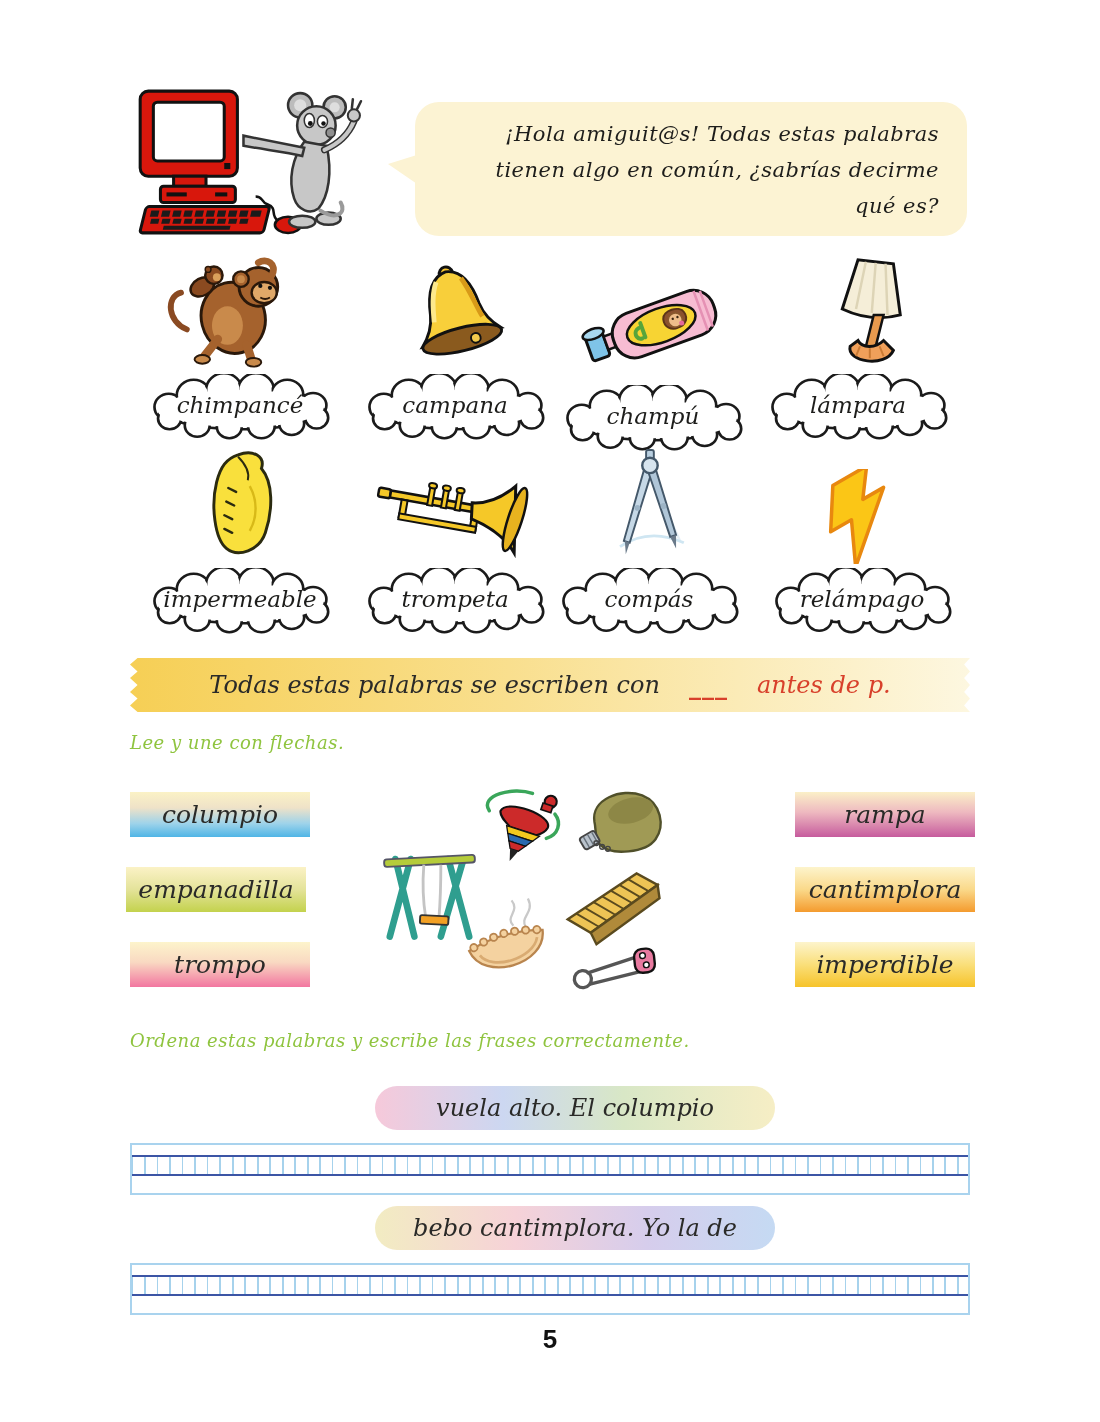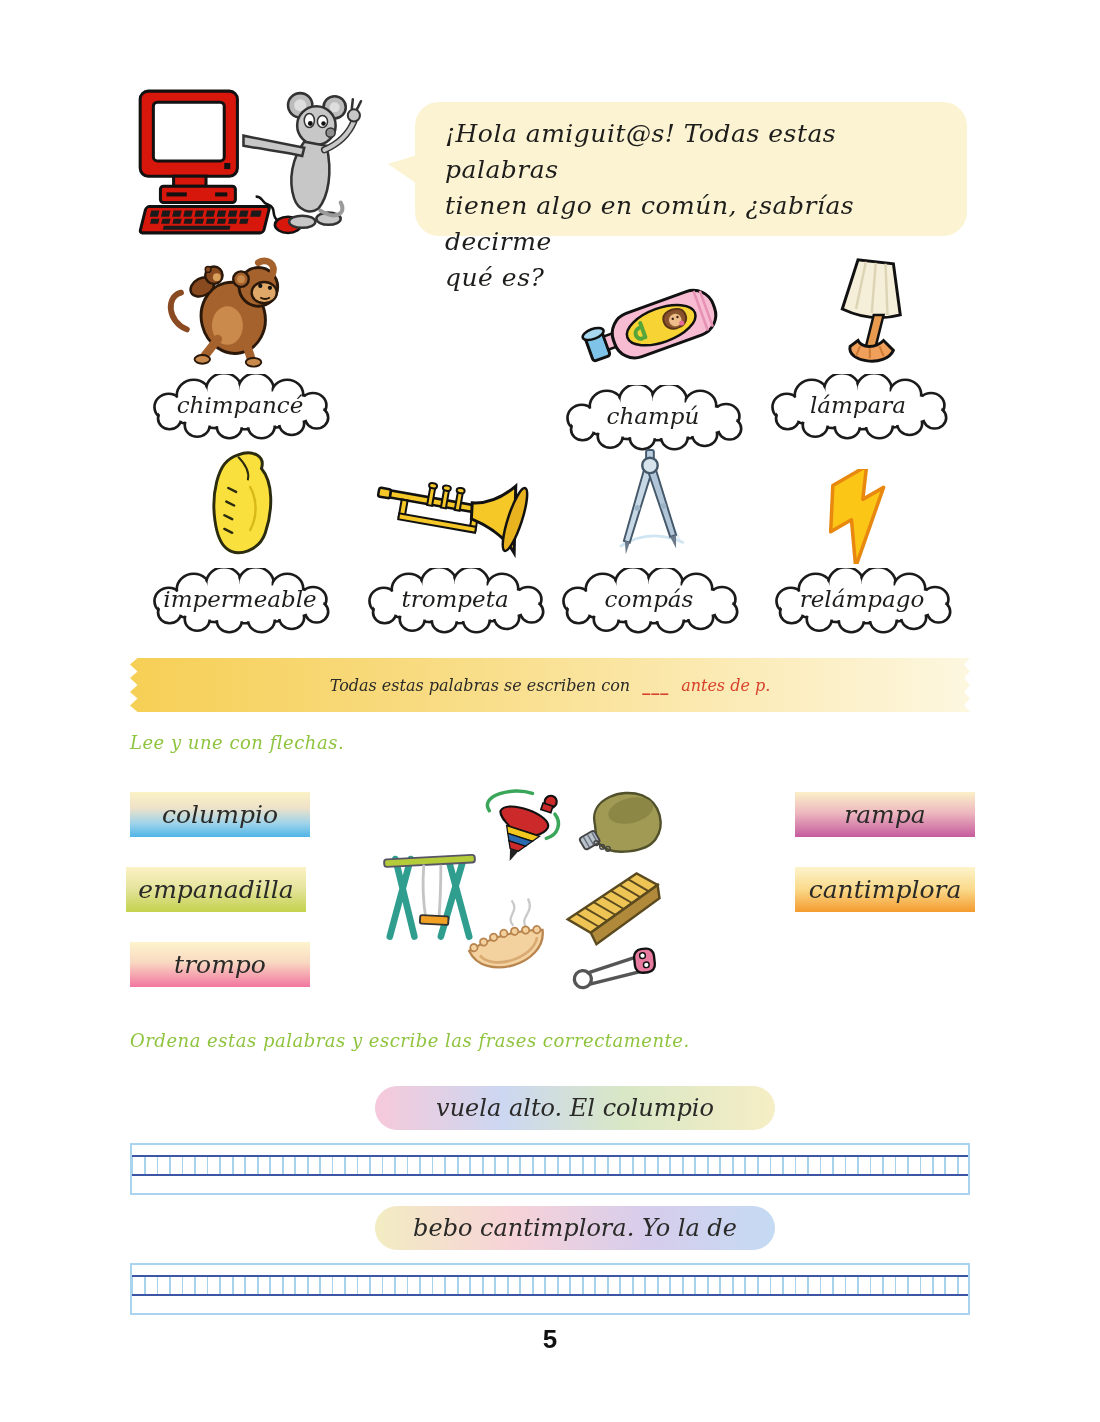"¡Hola amiguit@s! Todas estas palabras" .bline { font-size: 25px -> 21px; text-align: none -> right }
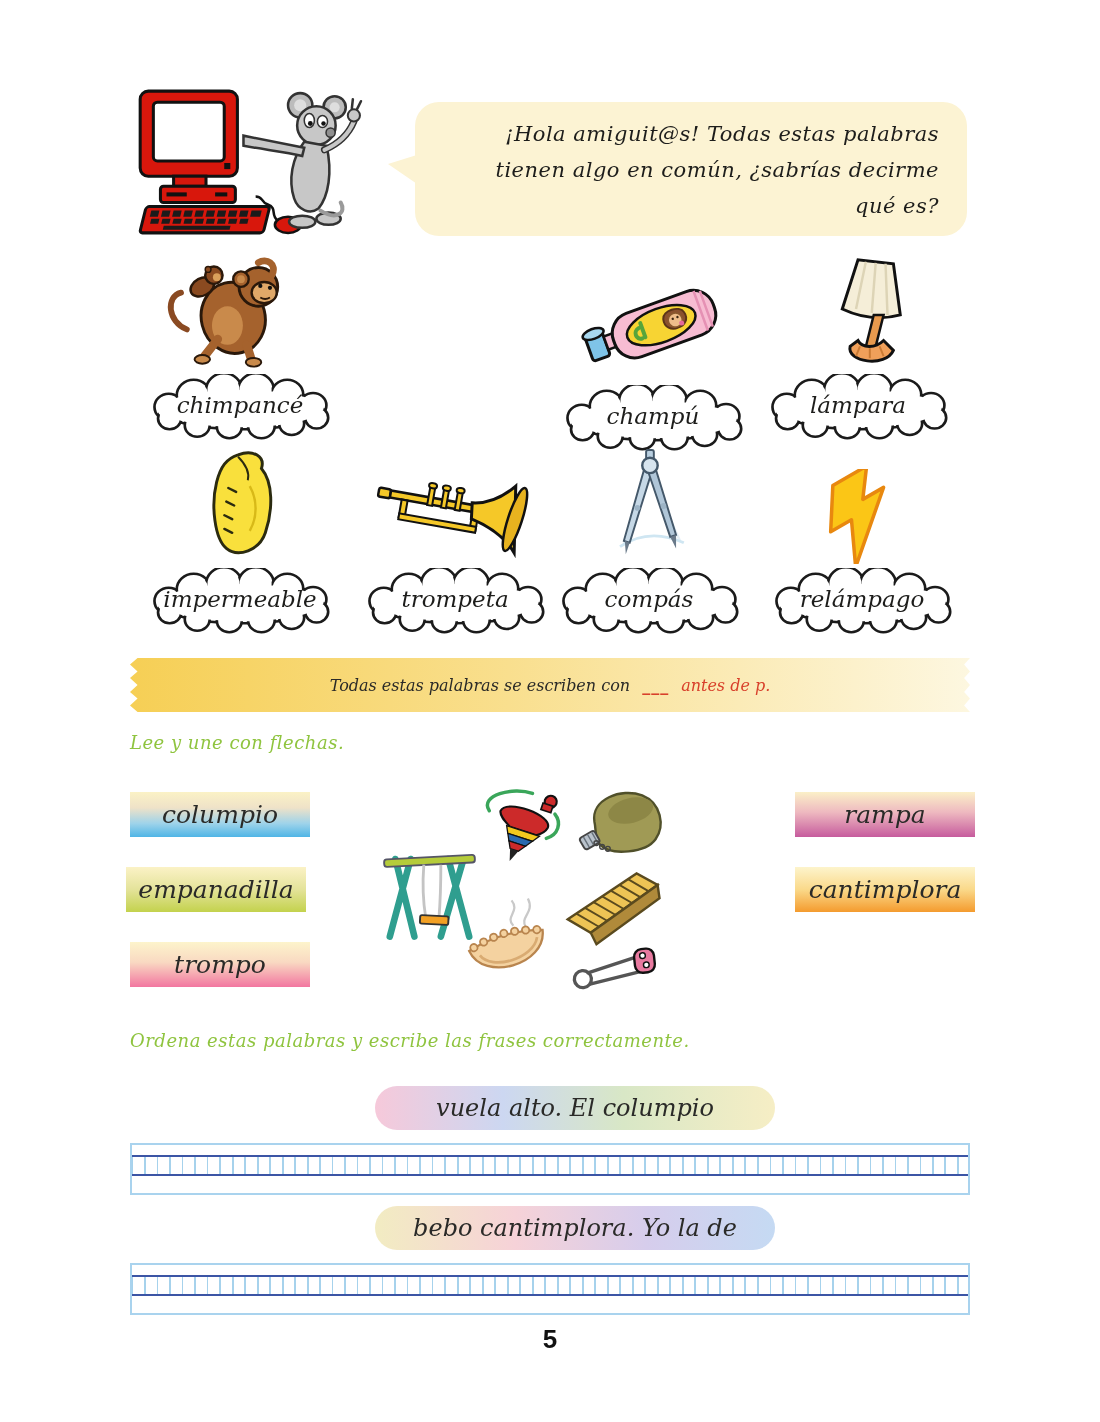"campana" div.cell { html: none -> <div> <div> <svg> <g> <circle></circle> <path></path> <path></path> <path></path> <ellipse></ellipse> <circle></circle> </g> </svg> </div> <div> <svg> <use></use> </svg> <span>campana</span> </div> </div> }
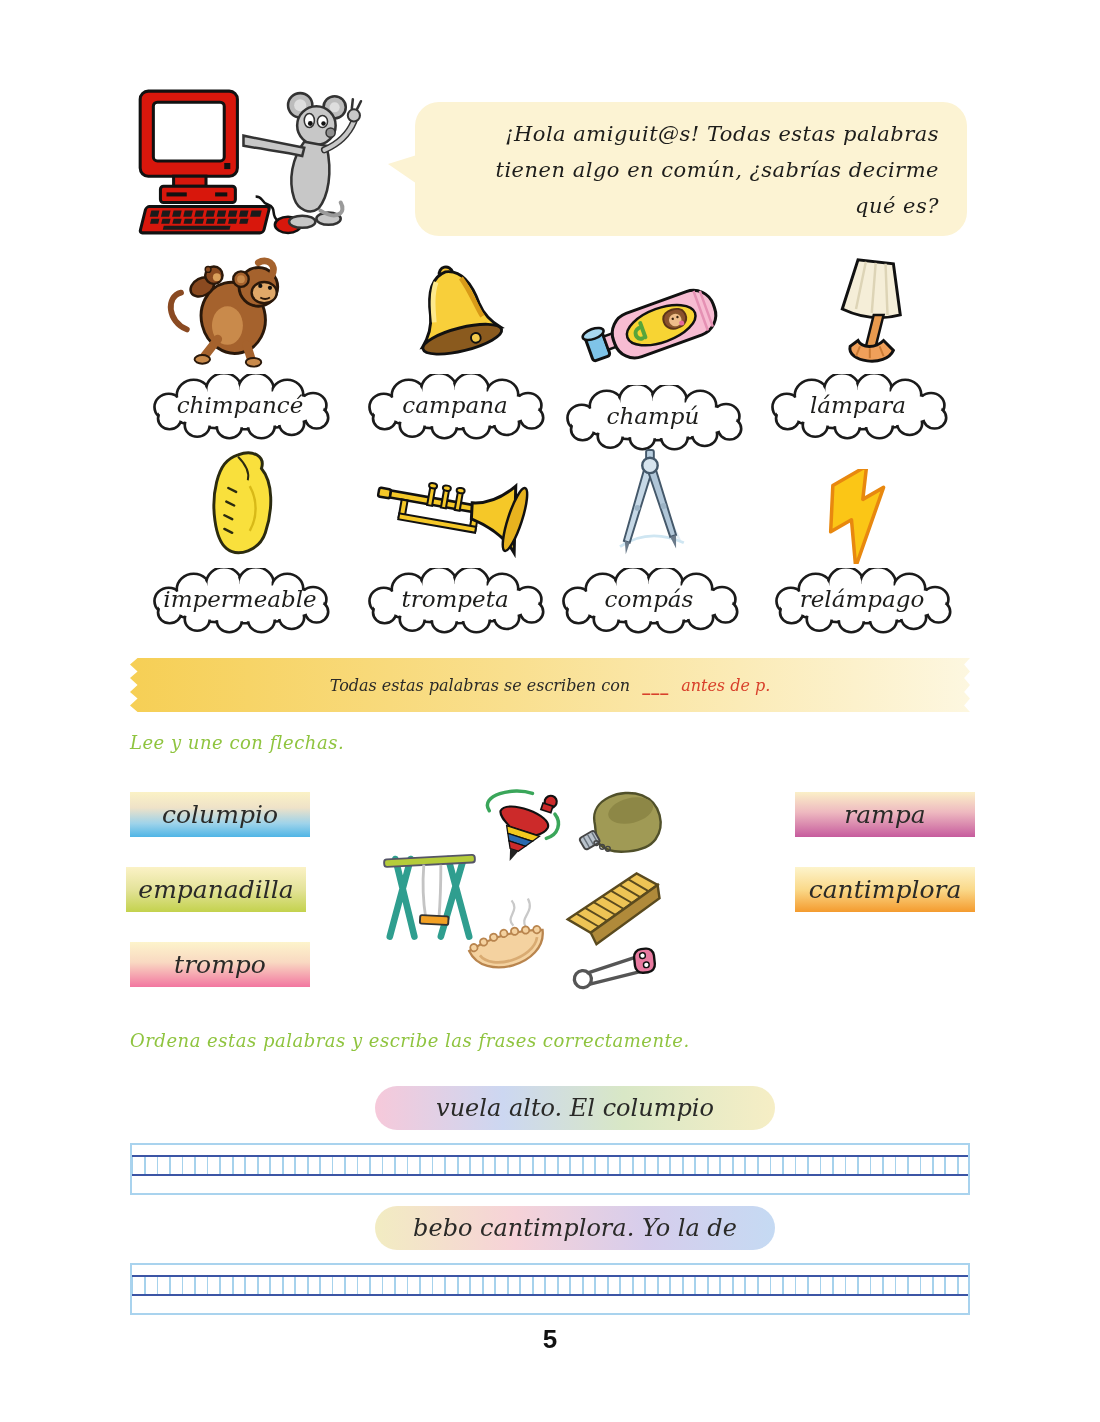"Todas estas palabras se escriben" .banner { font-size: 16px -> 24px; gap: 12px -> 29px }
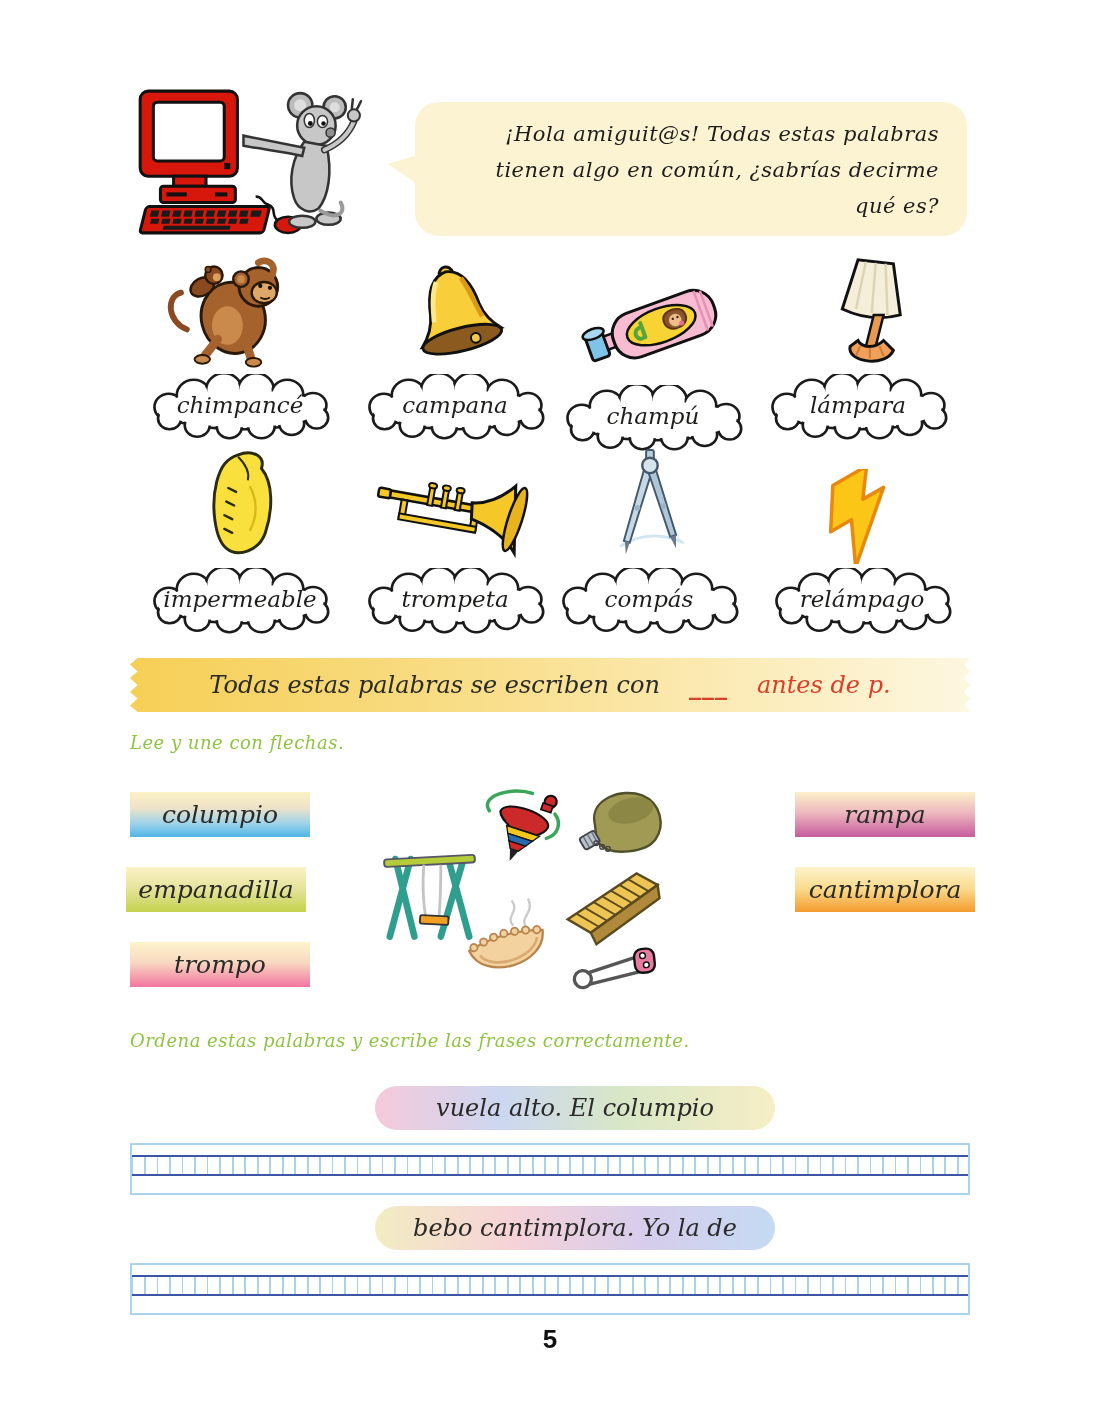"imperdible" div.match-bar { html: none -> <div>imperdible</div> }
